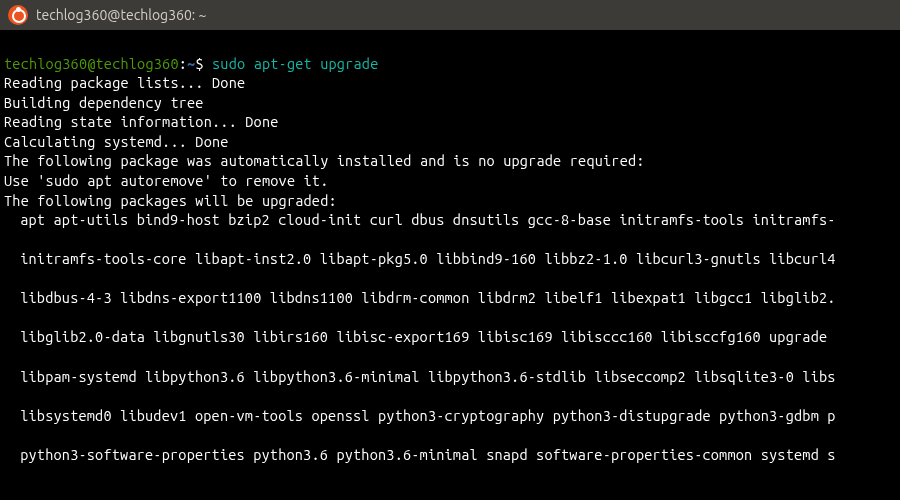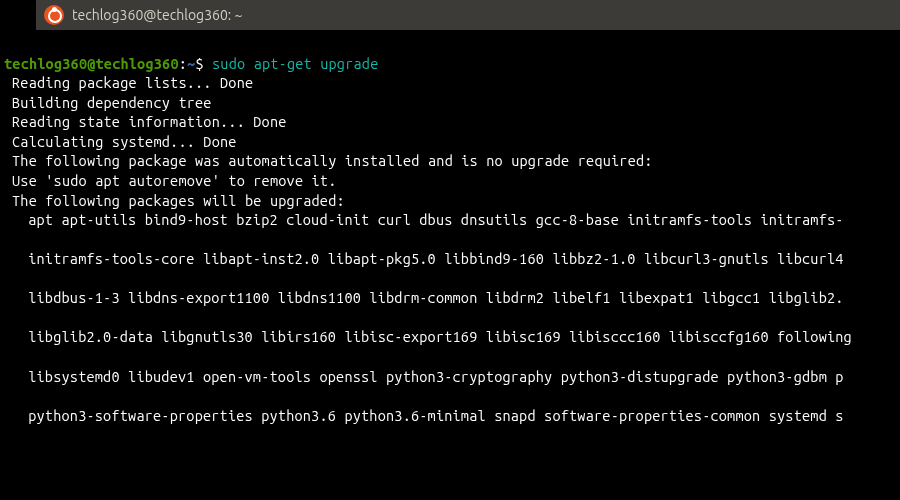"techlog360@techlog360: ~" .titlebar { margin-left: 36px -> none }
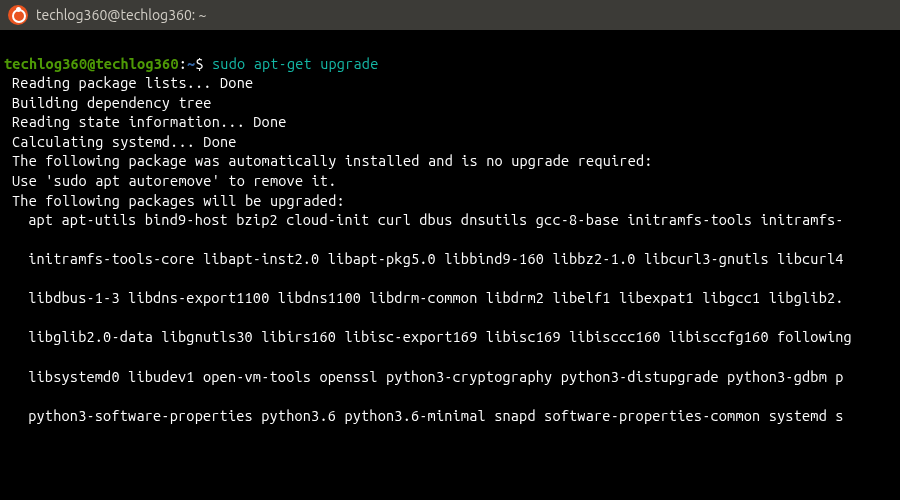"techlog360@techlog360" .prompt-user { font-weight: bold -> normal }
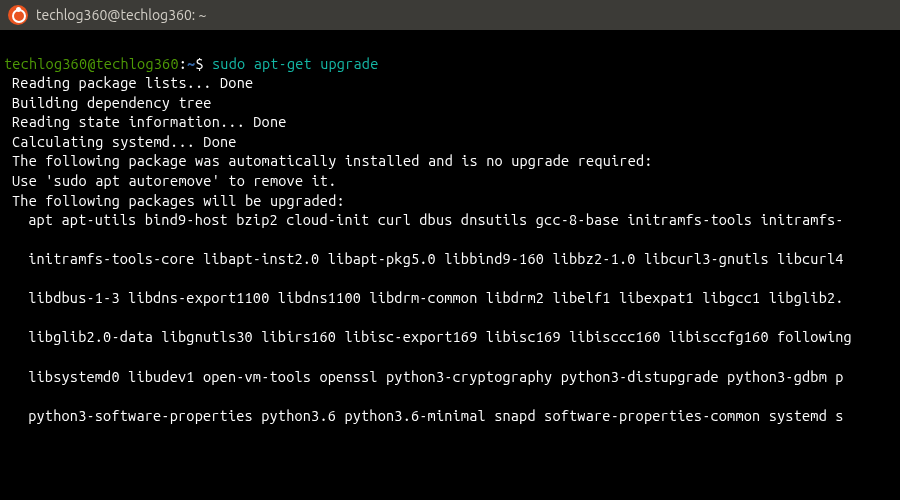"Reading package lists... Done" .line { margin-left: 8px -> none }
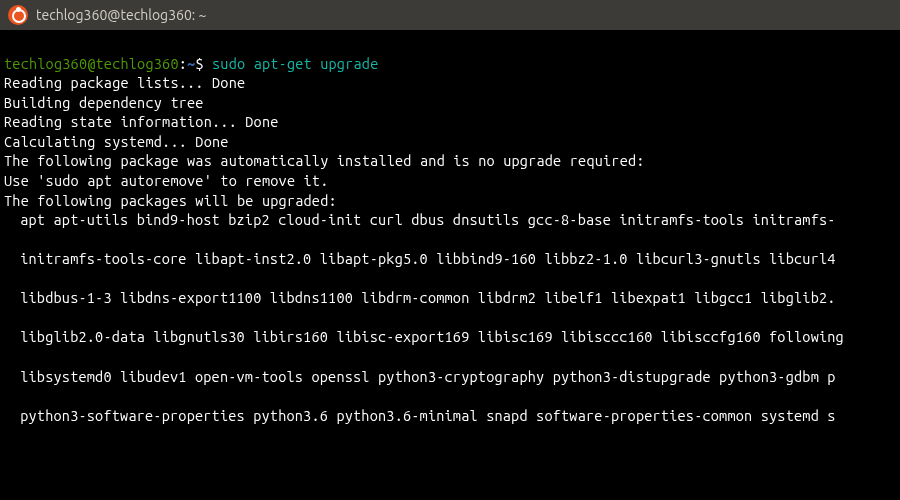"libdbus-1-3 libdns-export1100 libdns1100" span.line { text: libdbus-1-3 -> libdbus-4-3 }
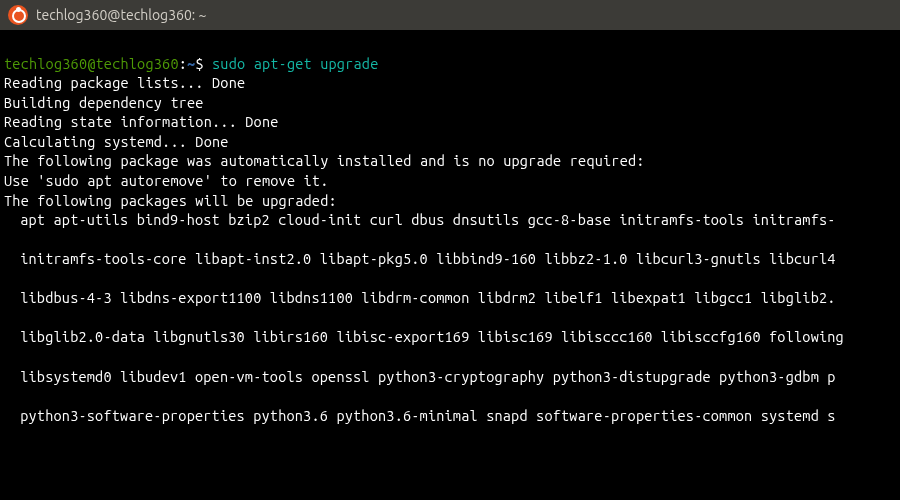"libglib2.0-data libgnutls30 libirs160" span.line { text: following -> upgrade }
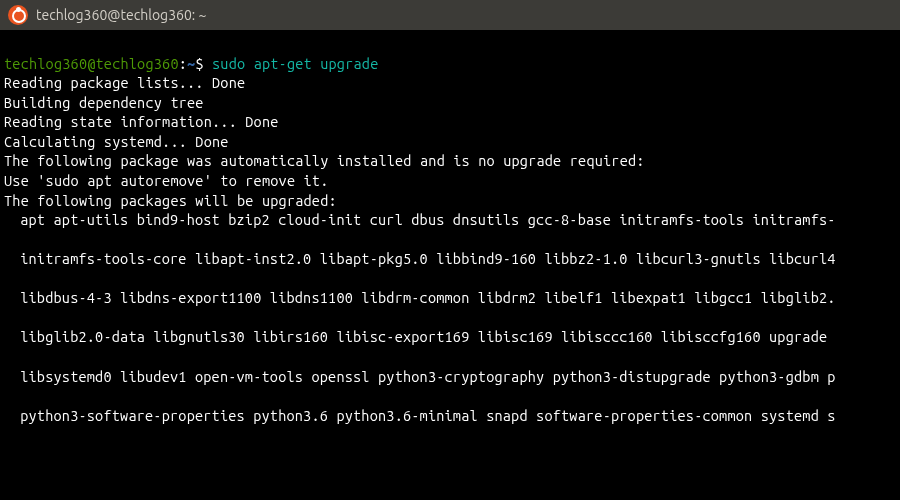"libpam-systemd libpython3.6" span.line { html: none -> <span>libpam-systemd libpython3.6 libpython3.6-minimal libpython3.6-stdlib libseccomp2 libsqlite3-0 libs</span> }
